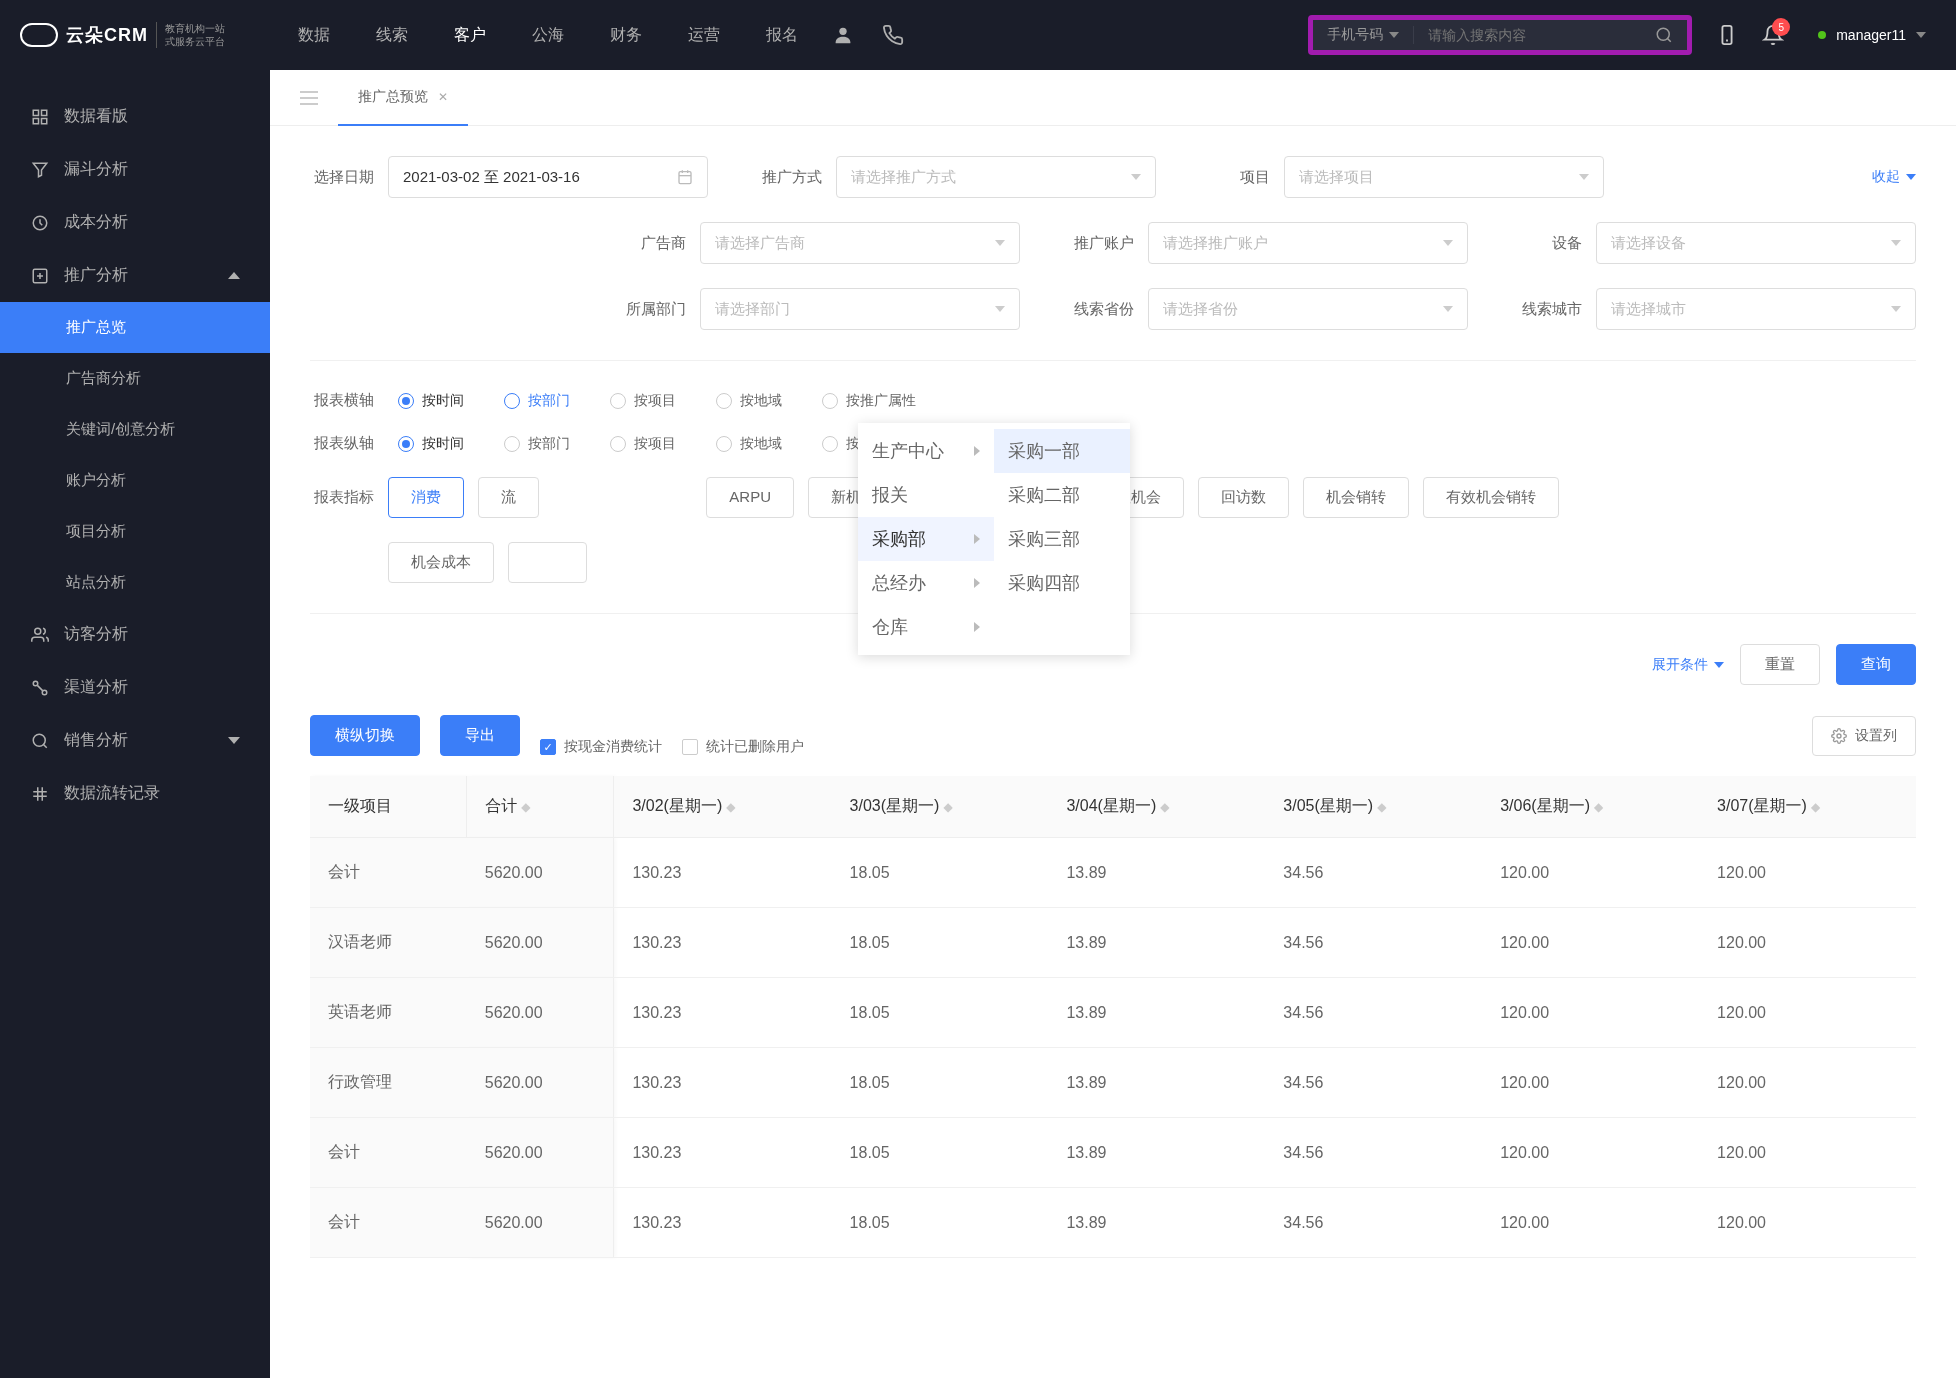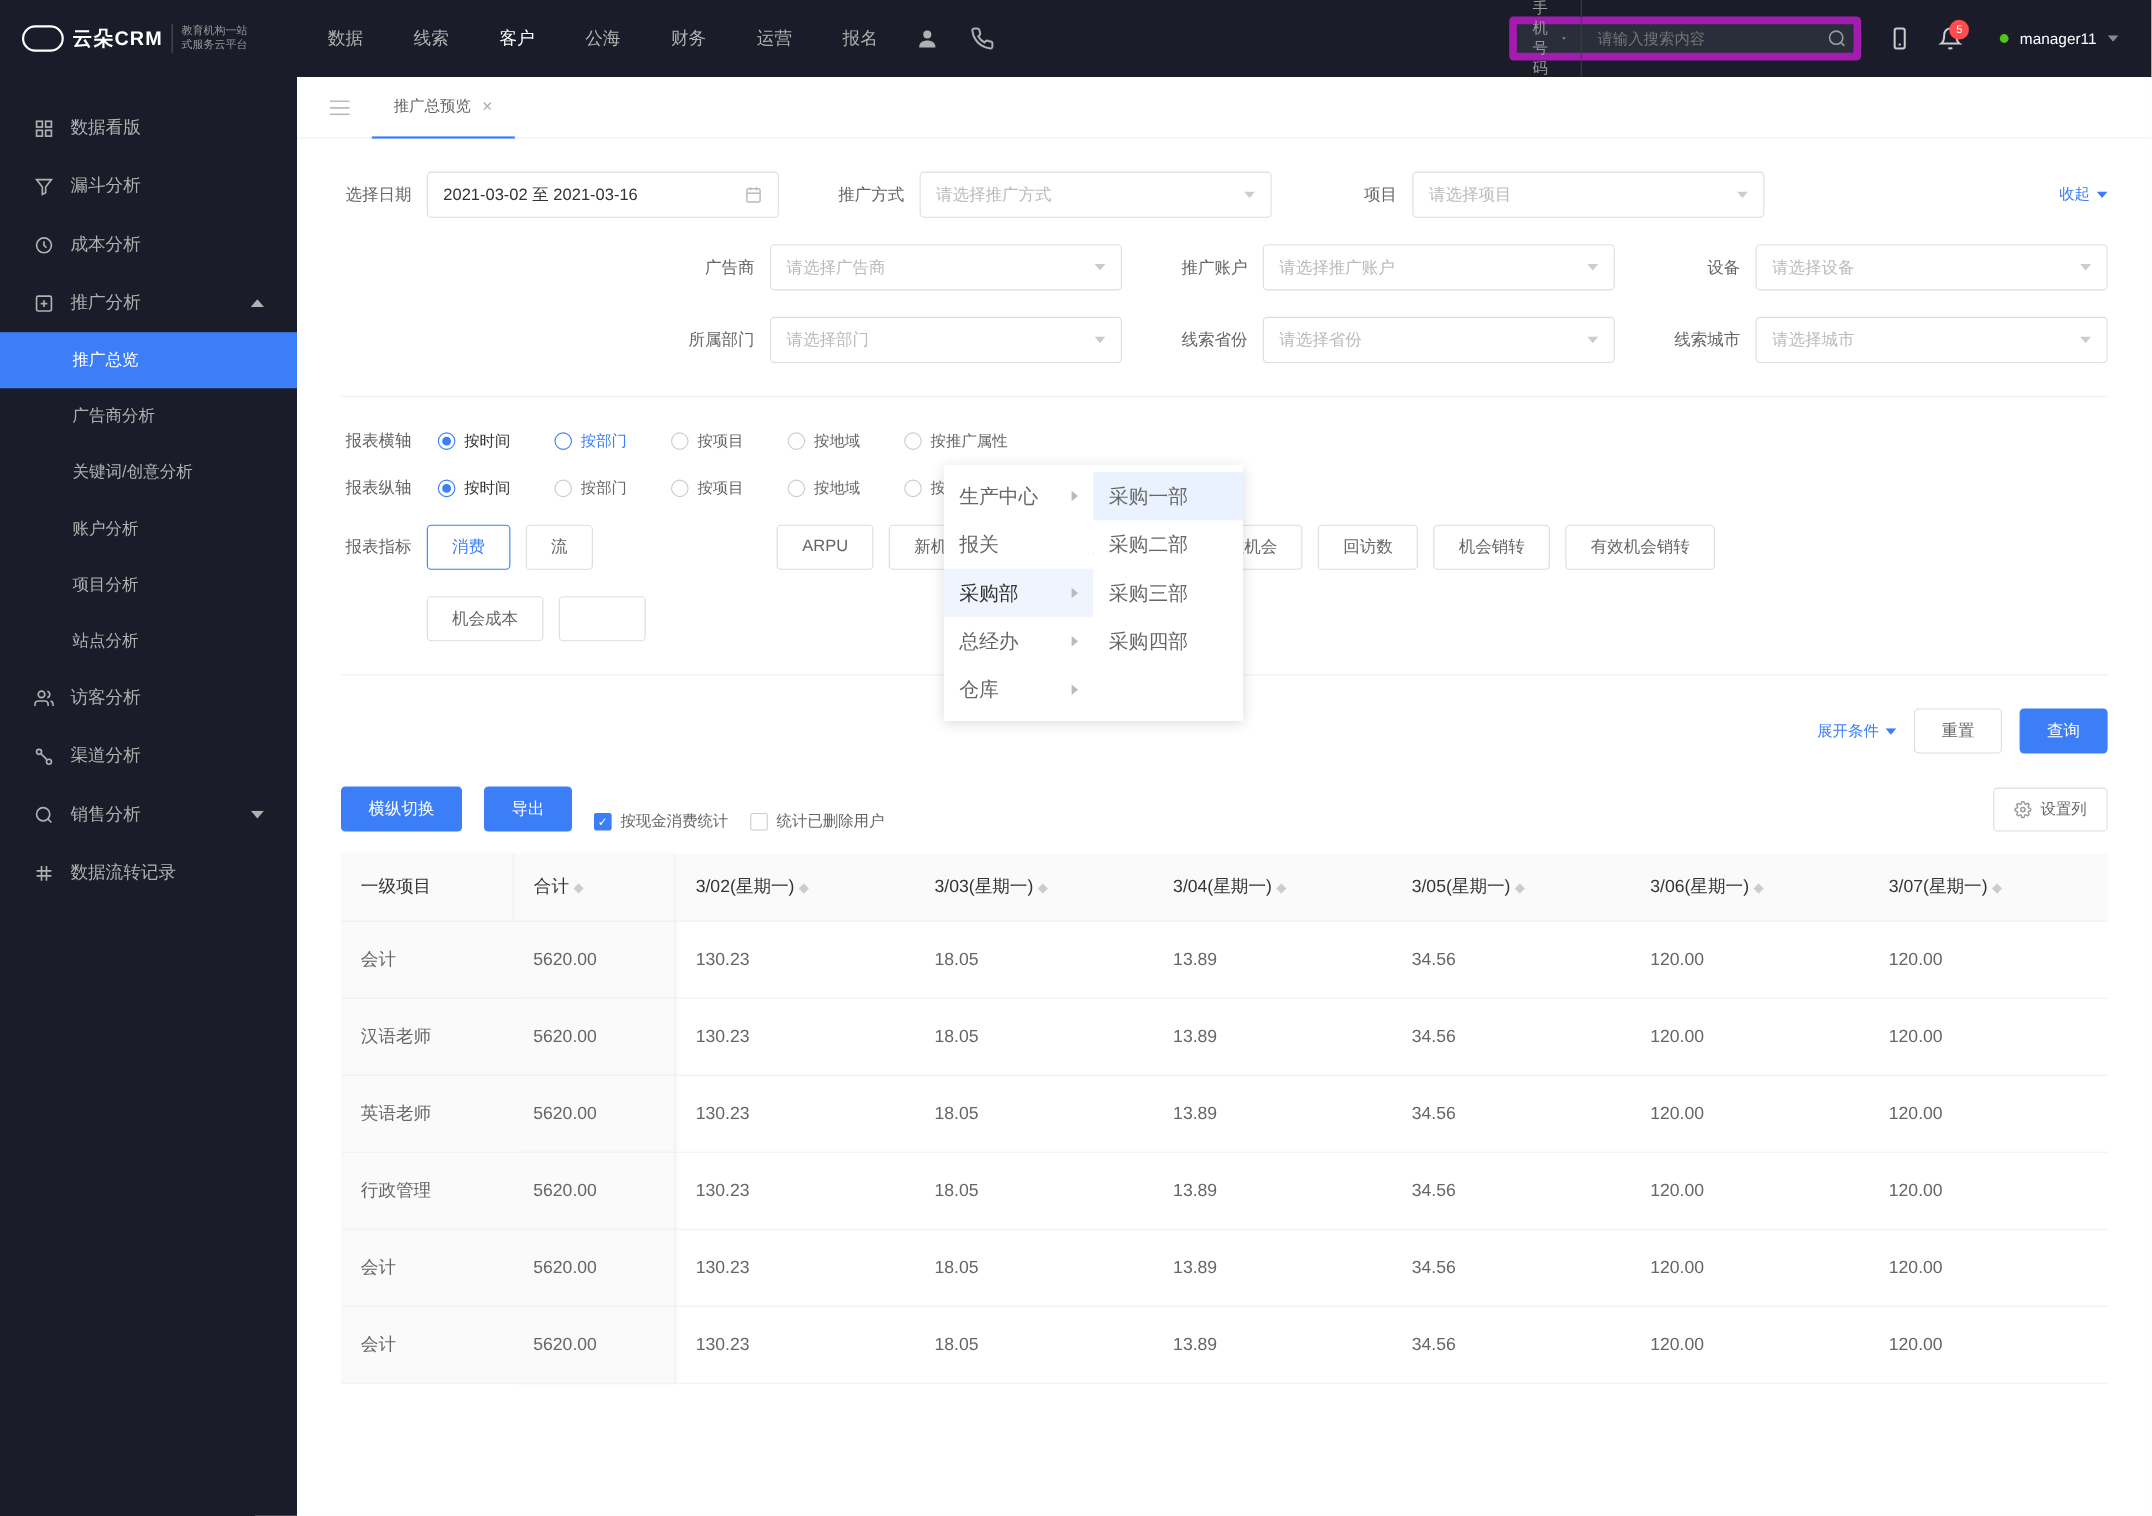"手机号码" .search-wrap { border: 7px solid #a21caf -> 5px solid #a21caf; width: 320px -> 384px }
